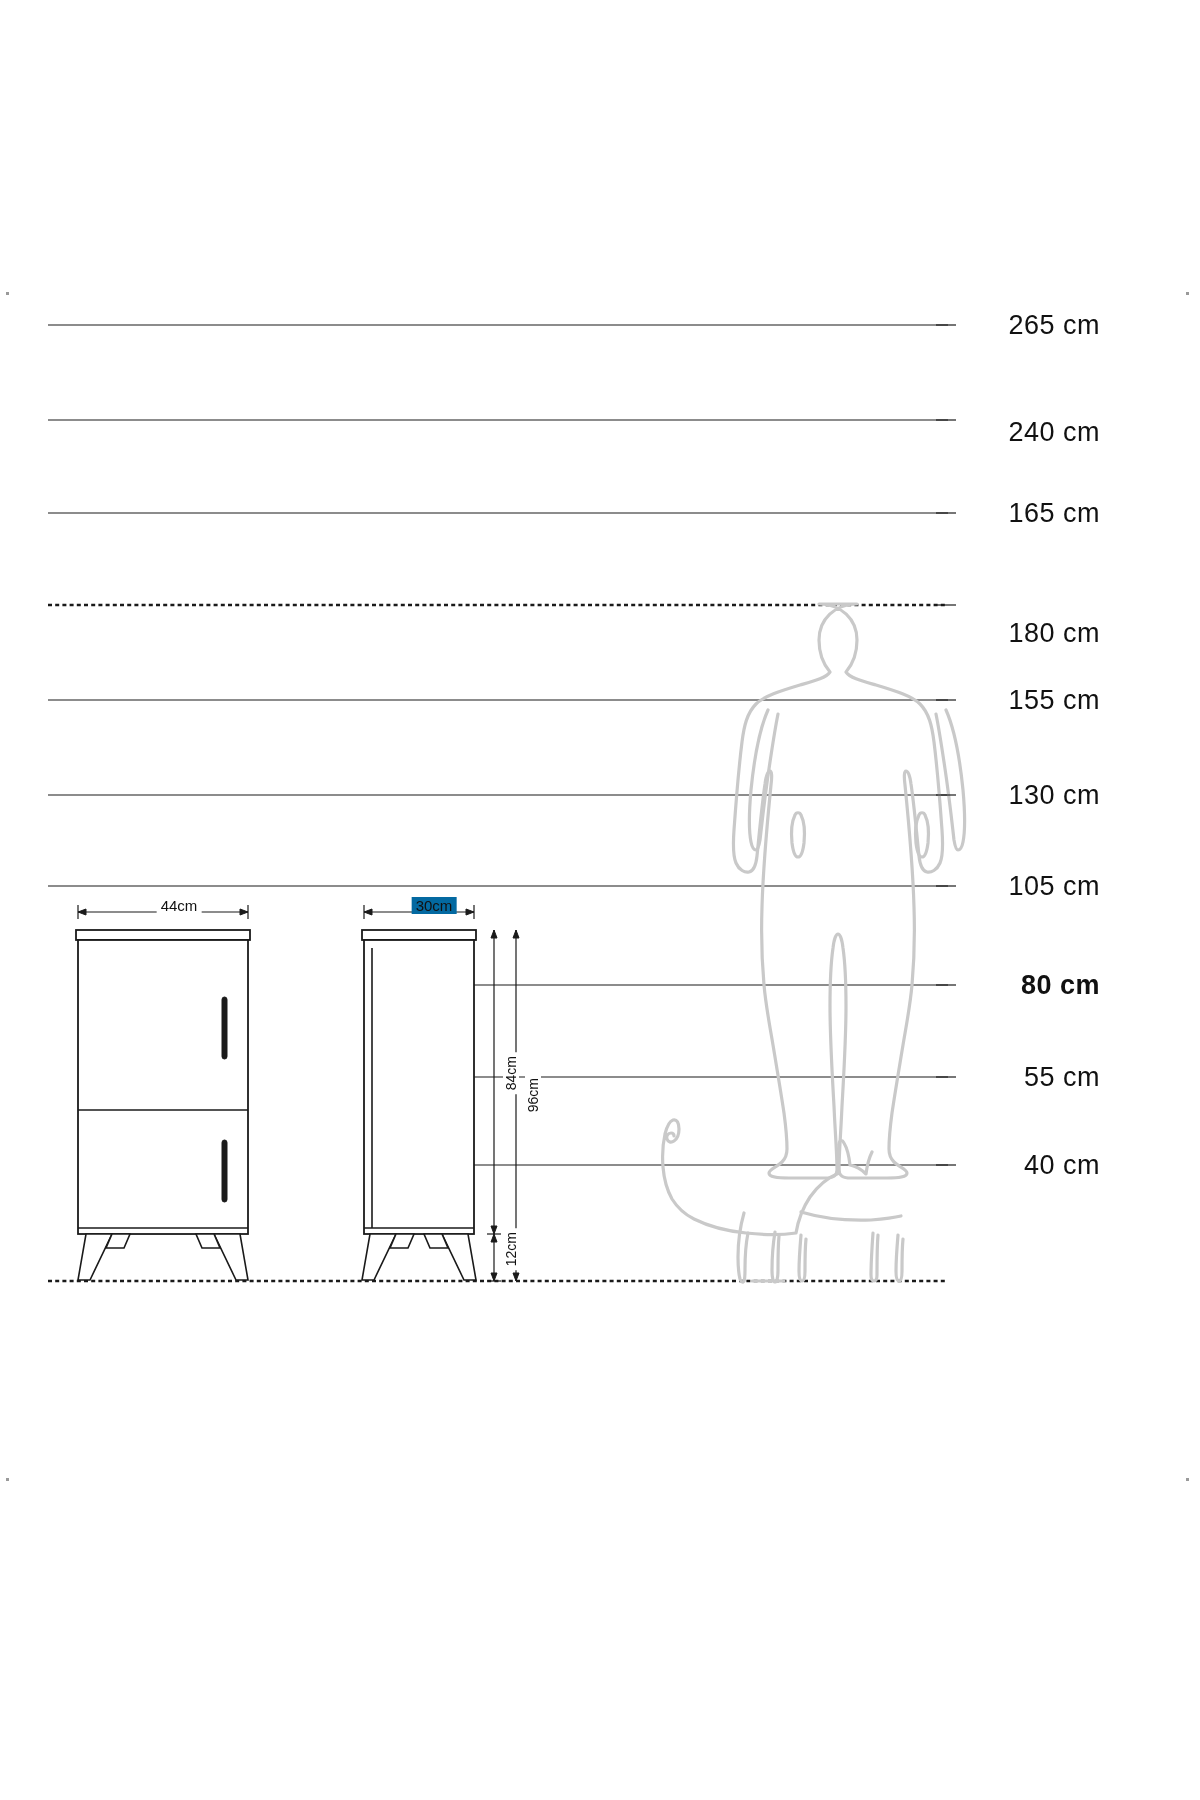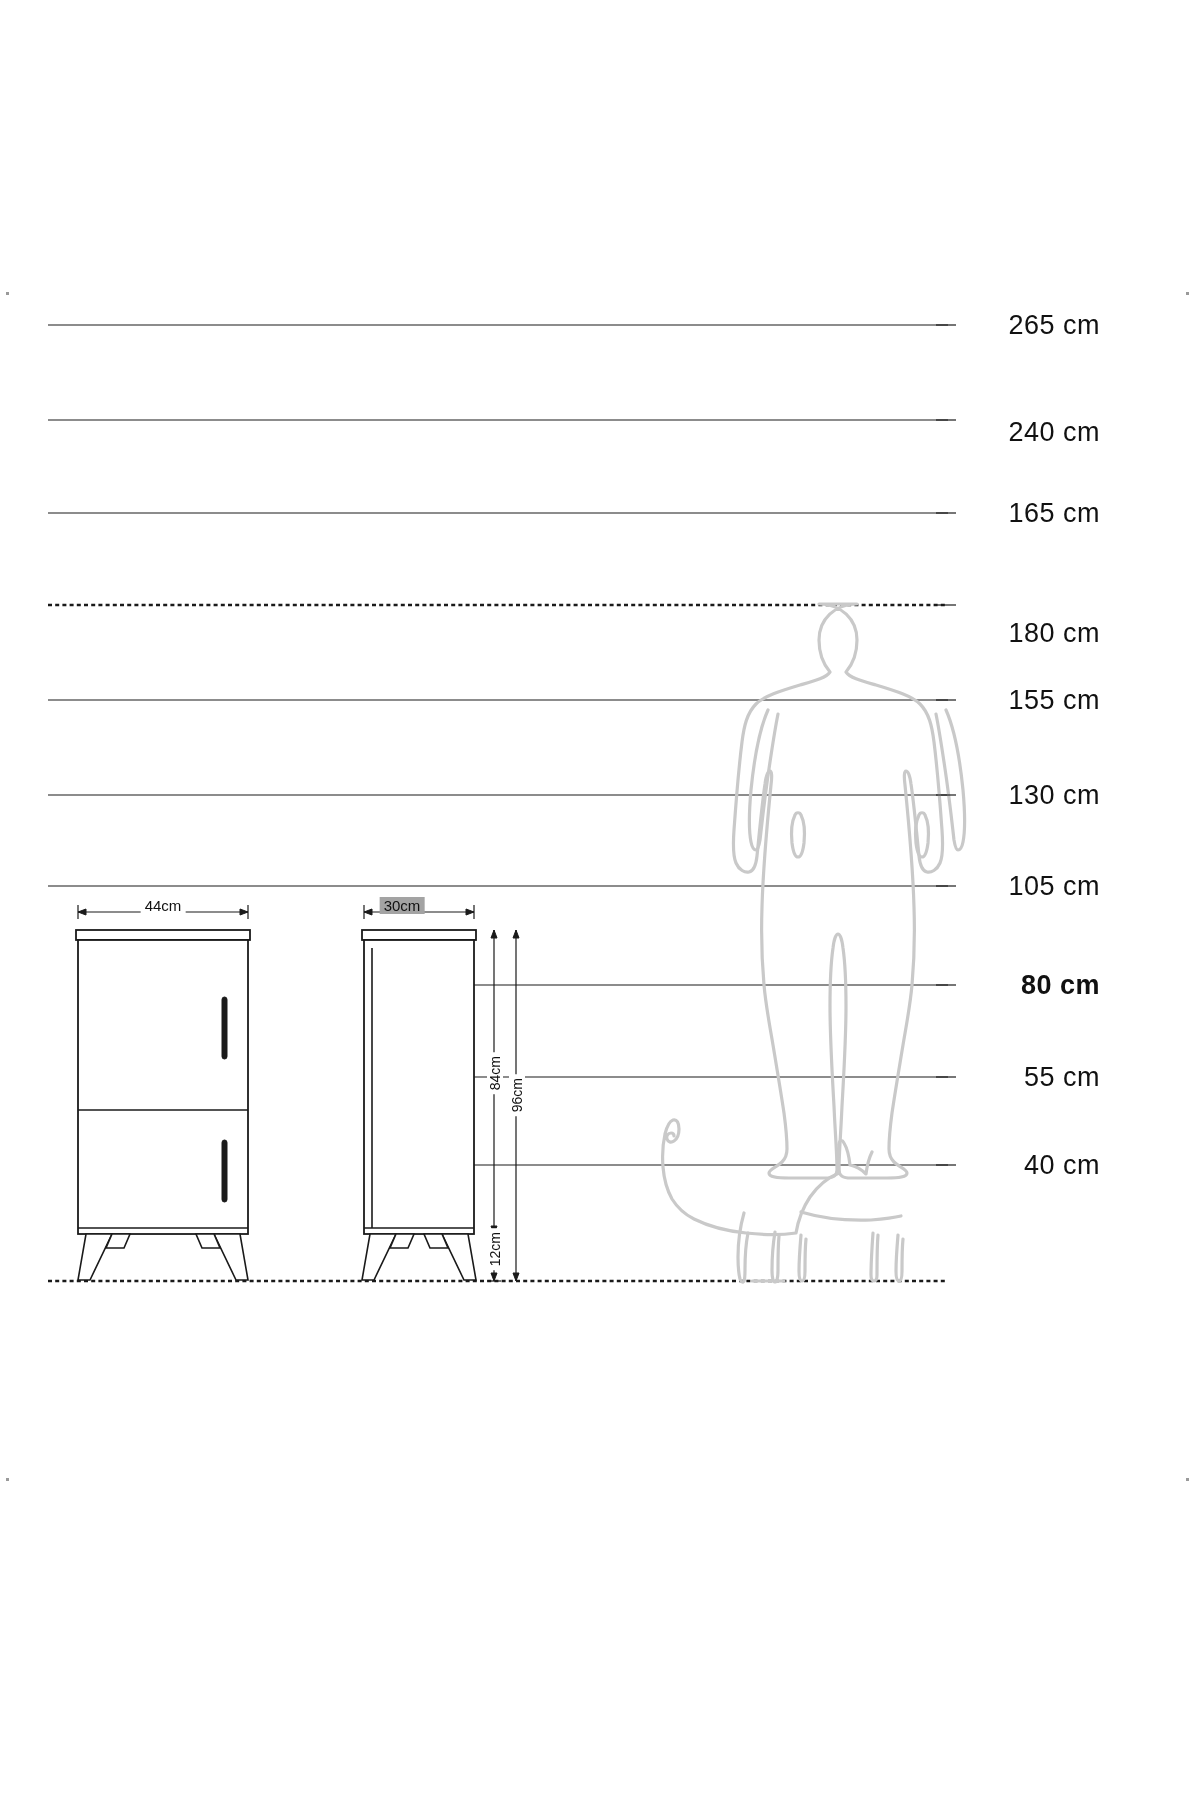"44cm" .dim-label { margin-left: none -> 16px }
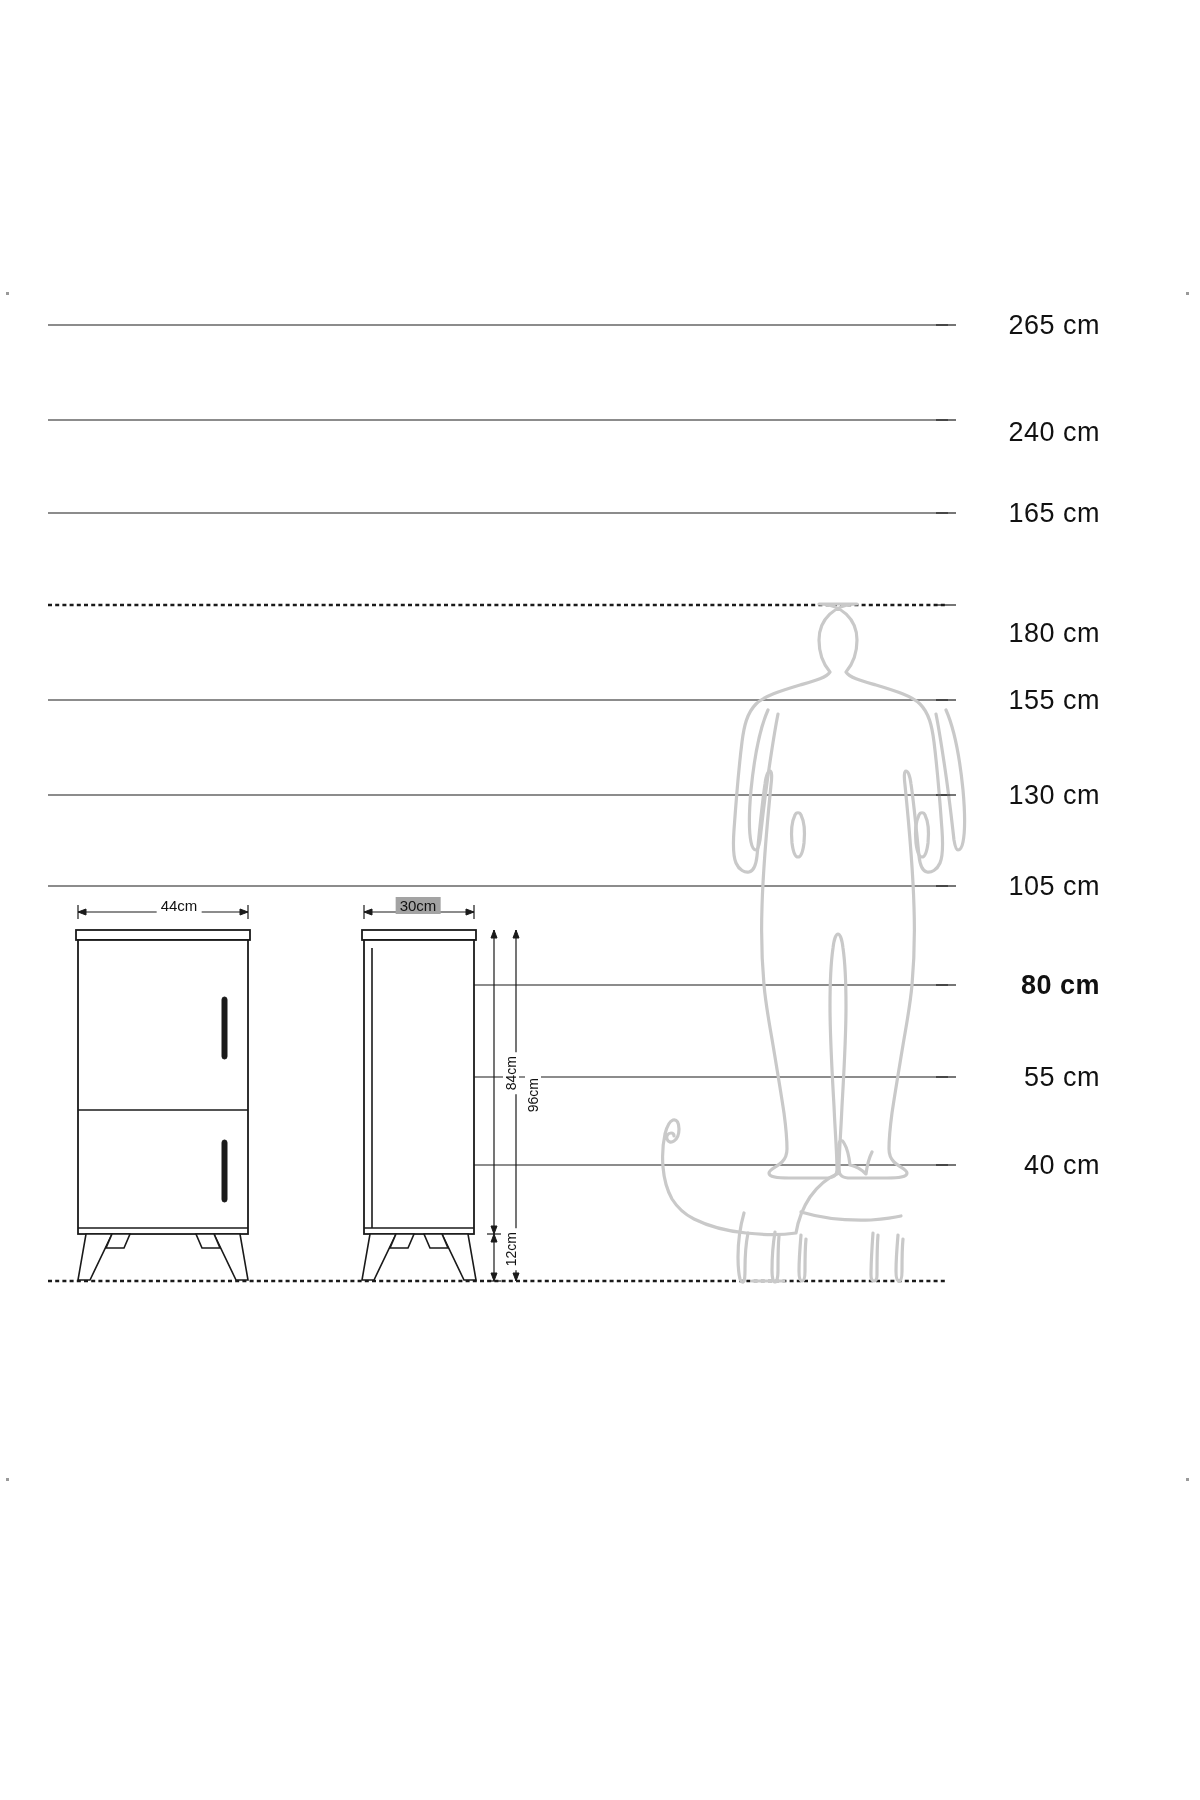"30cm" div.dim-label { background: #a3a3a3 -> #0369a1; left: 402px -> 418px }
